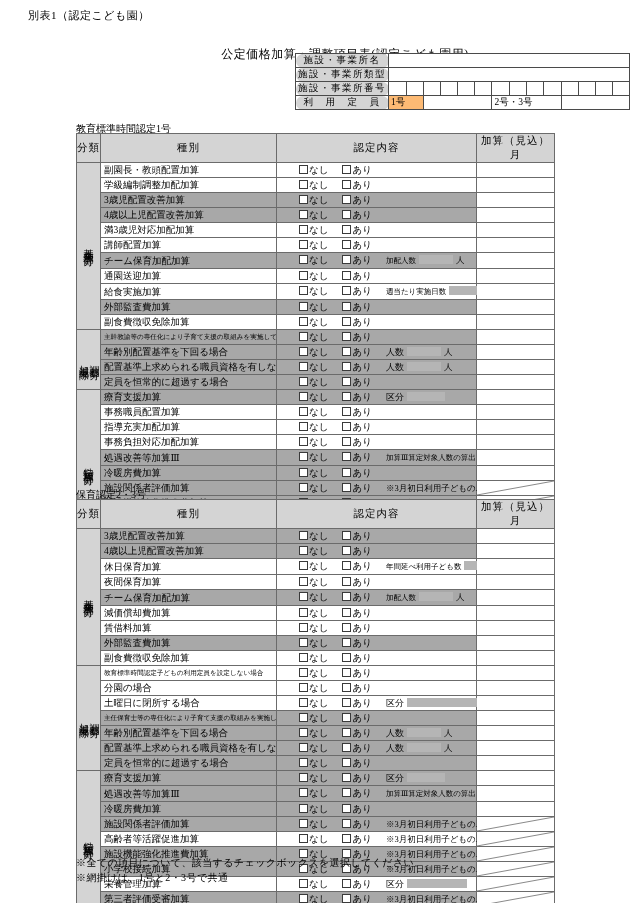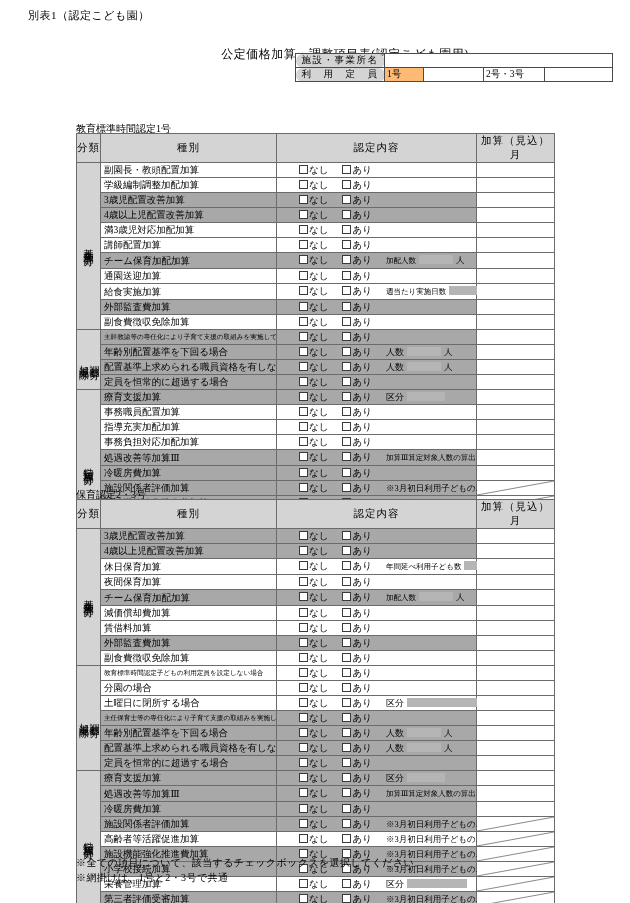"施設・事業所類型" tr { html: none -> <tr> <td>施設・事業所類型</td> <td></td> </tr> }
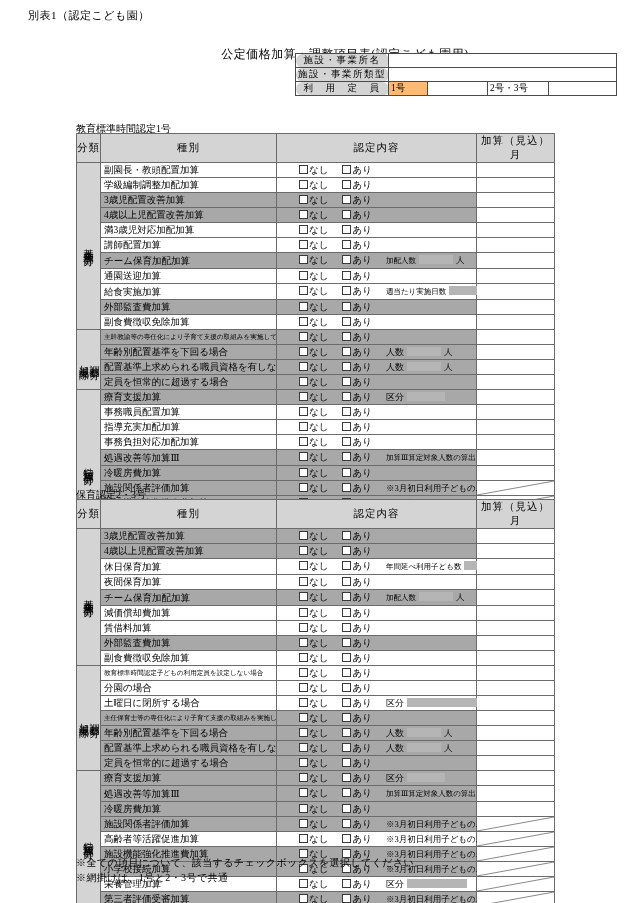"施設・事業所番号" tr { html: none -> <tr> <td>施設・事業所番号</td> <td></td> <td></td> <td></td> <td></td> <td></td> <td></td> <td></td> <td></td> <td></td> <td></td> <td></td> <td></td> <td></td> <td></td> </tr> }
